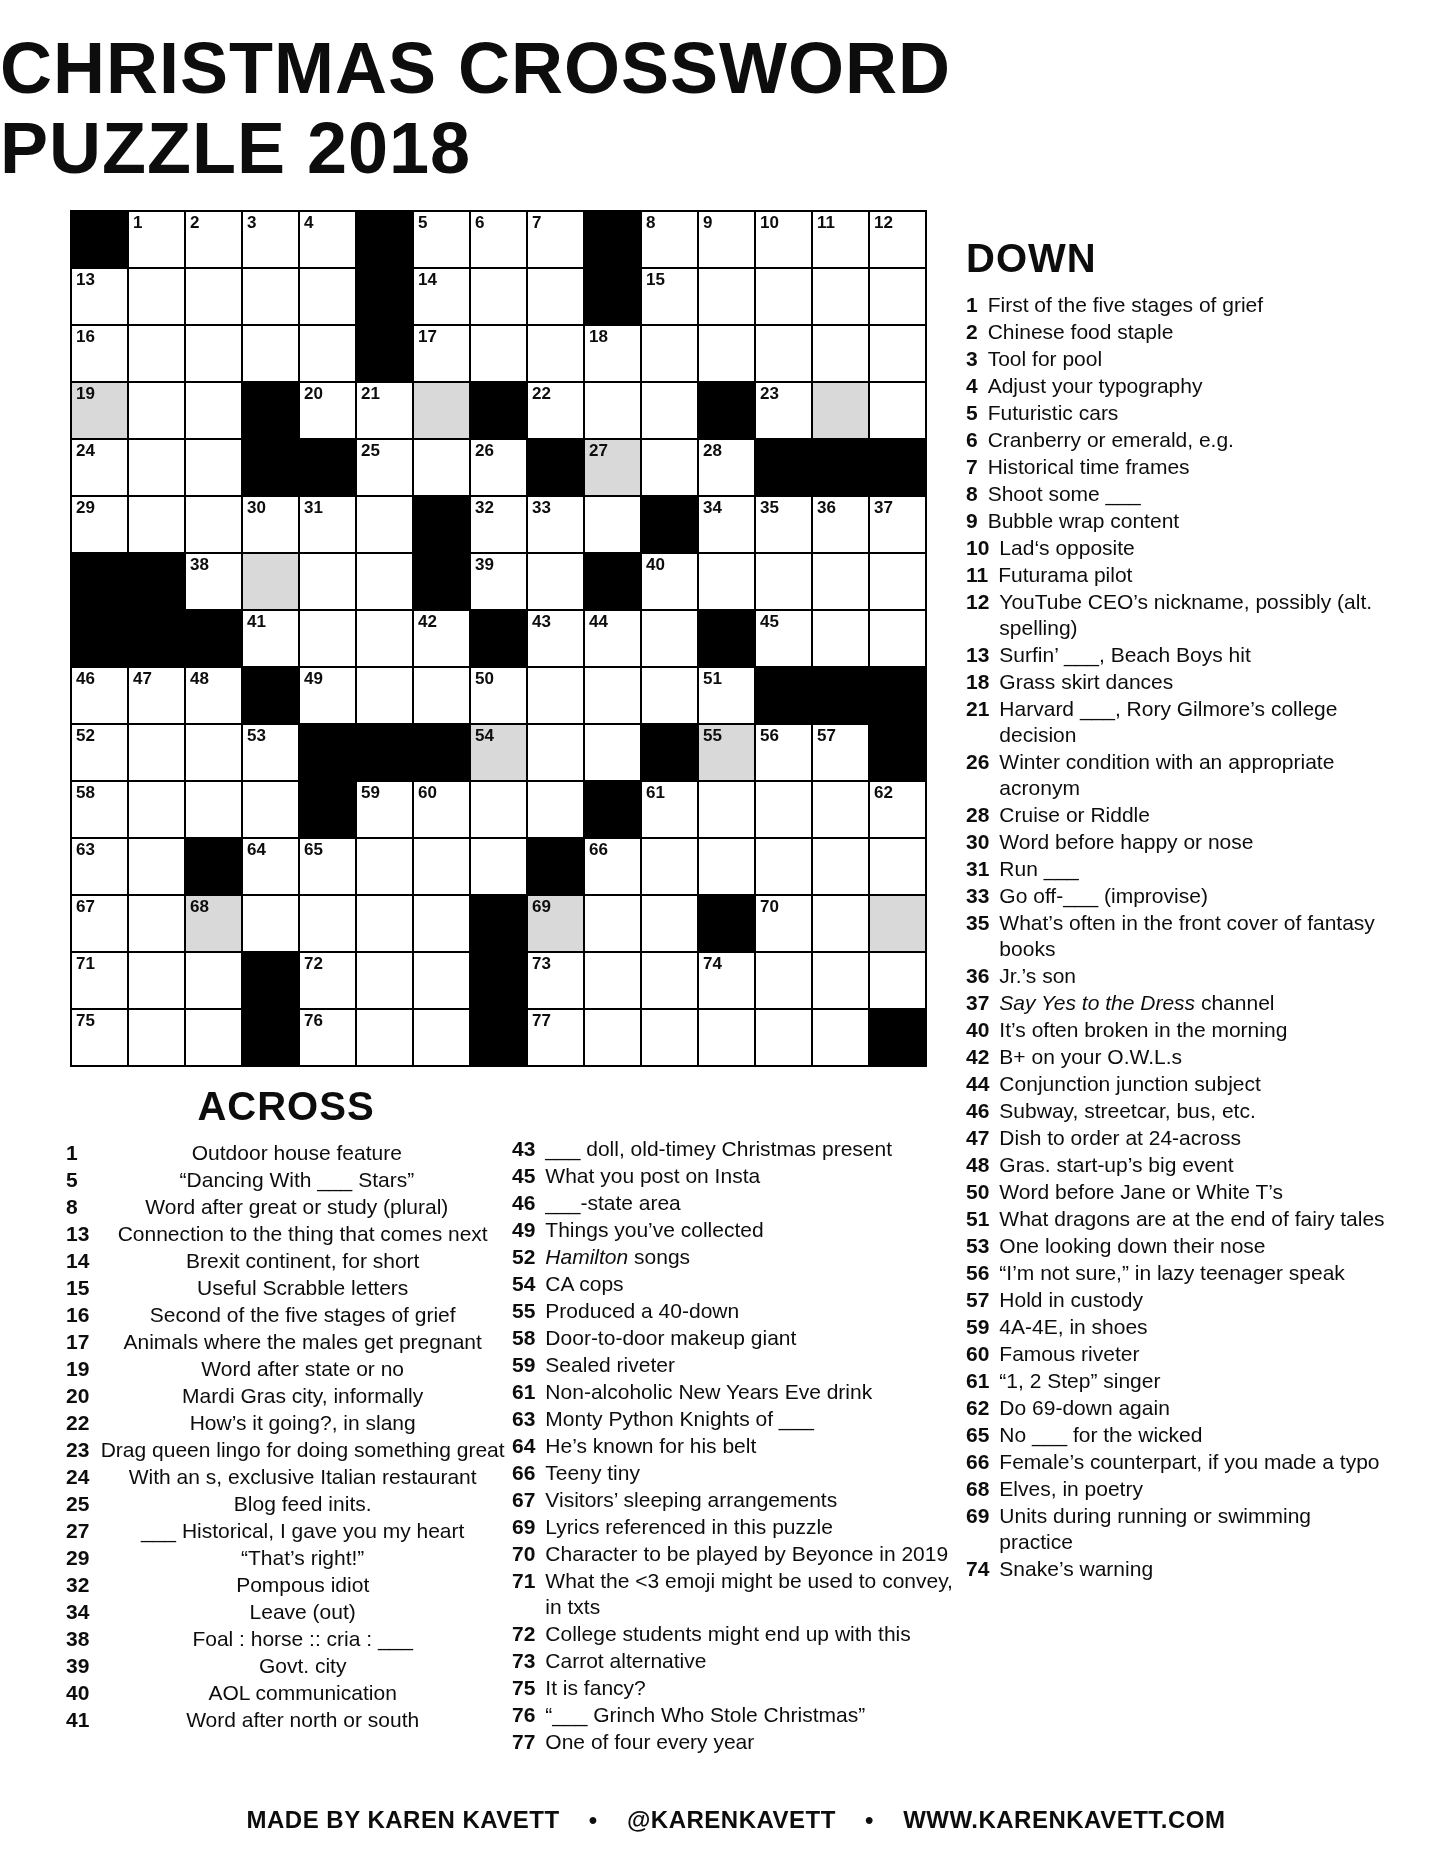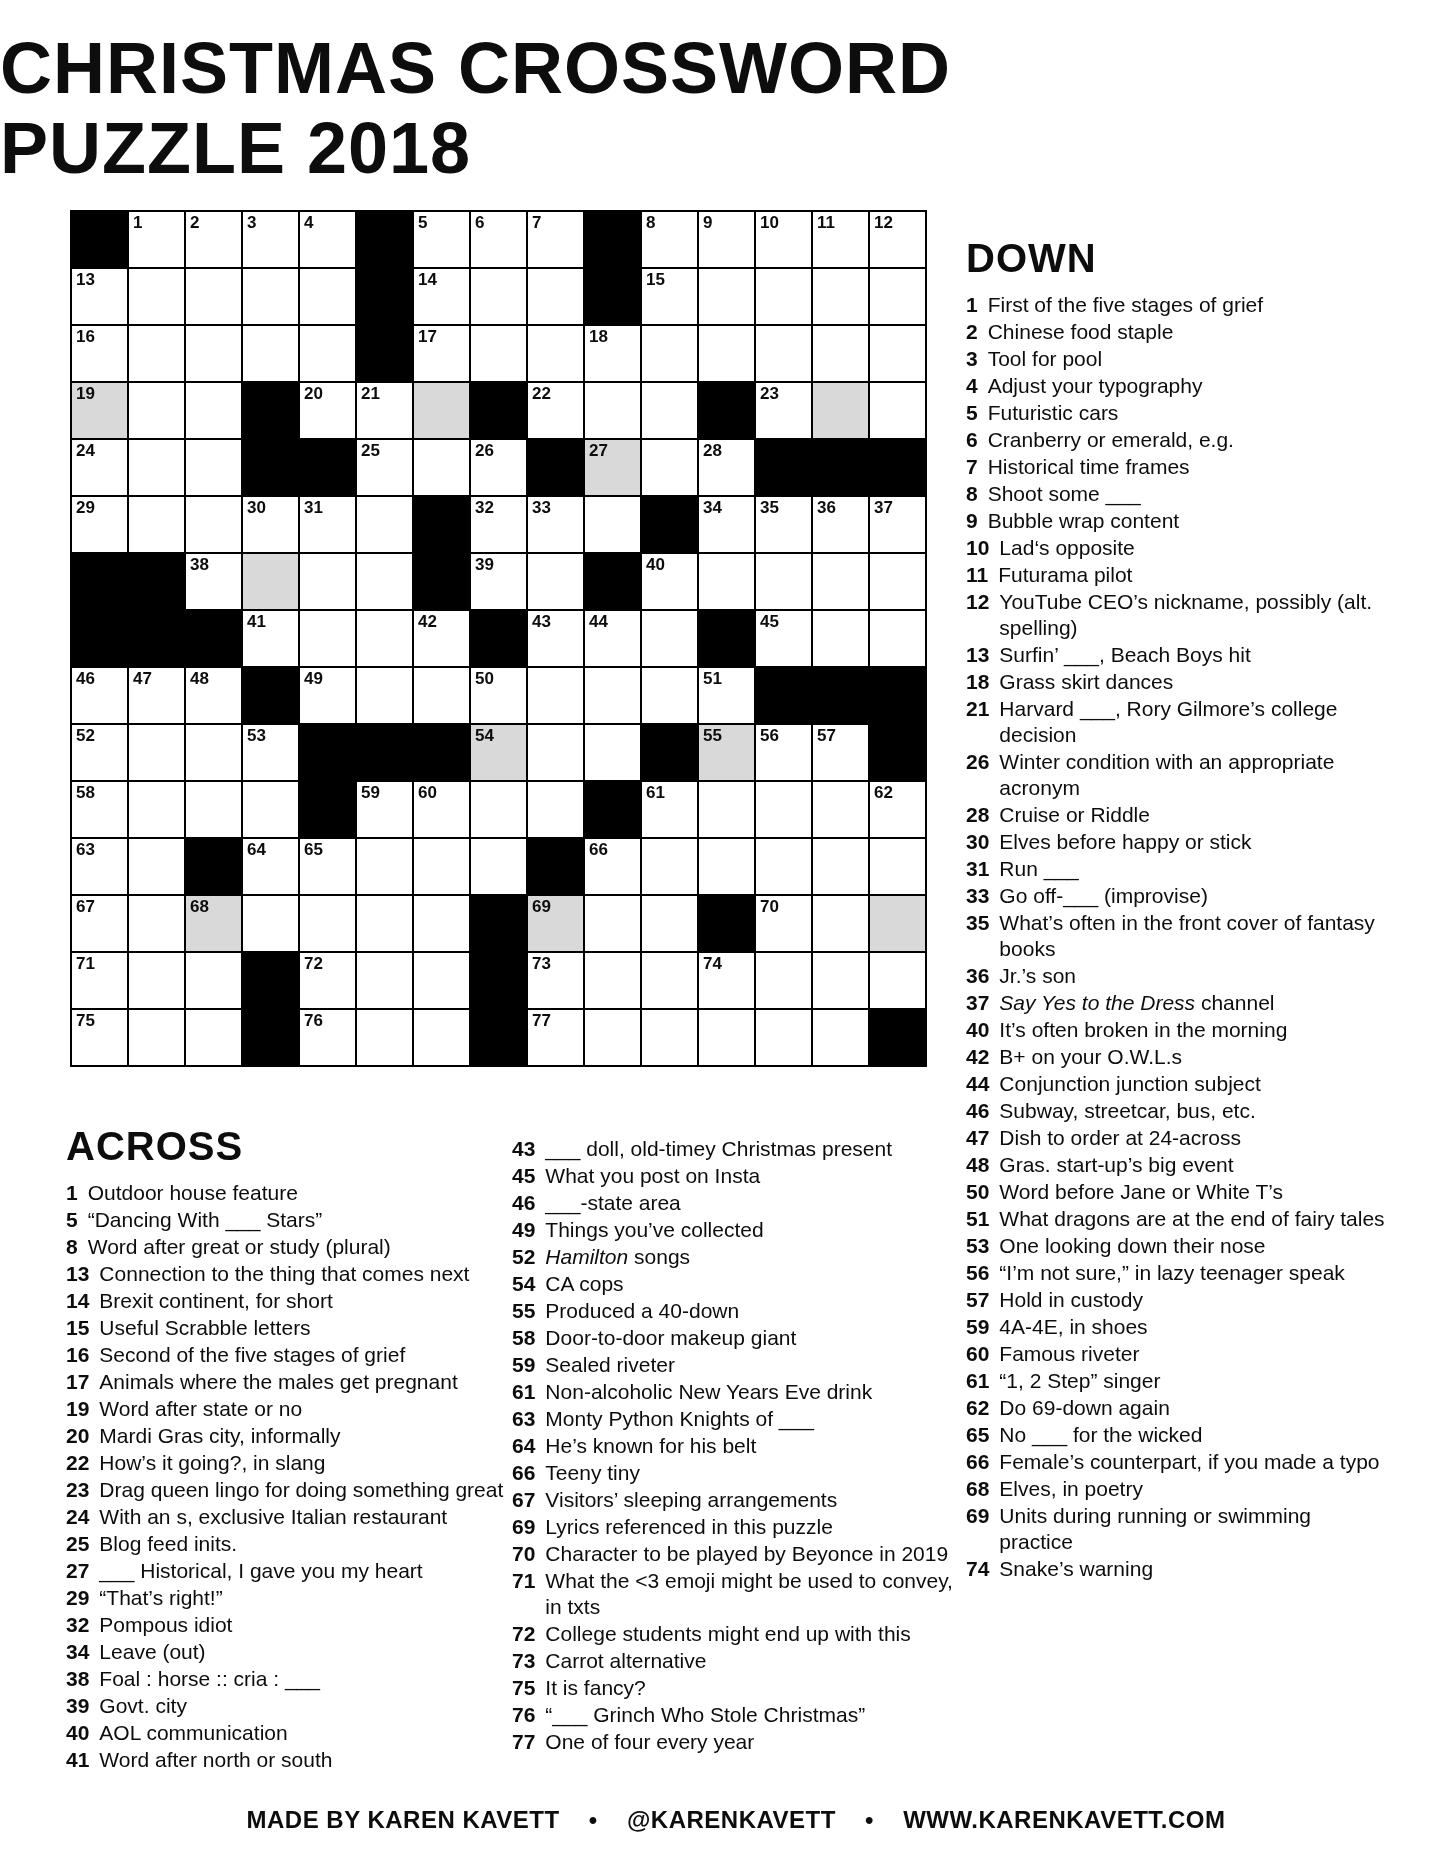"Elves before happy or stick" span.ct { text: Elves before happy or stick -> Word before happy or nose }
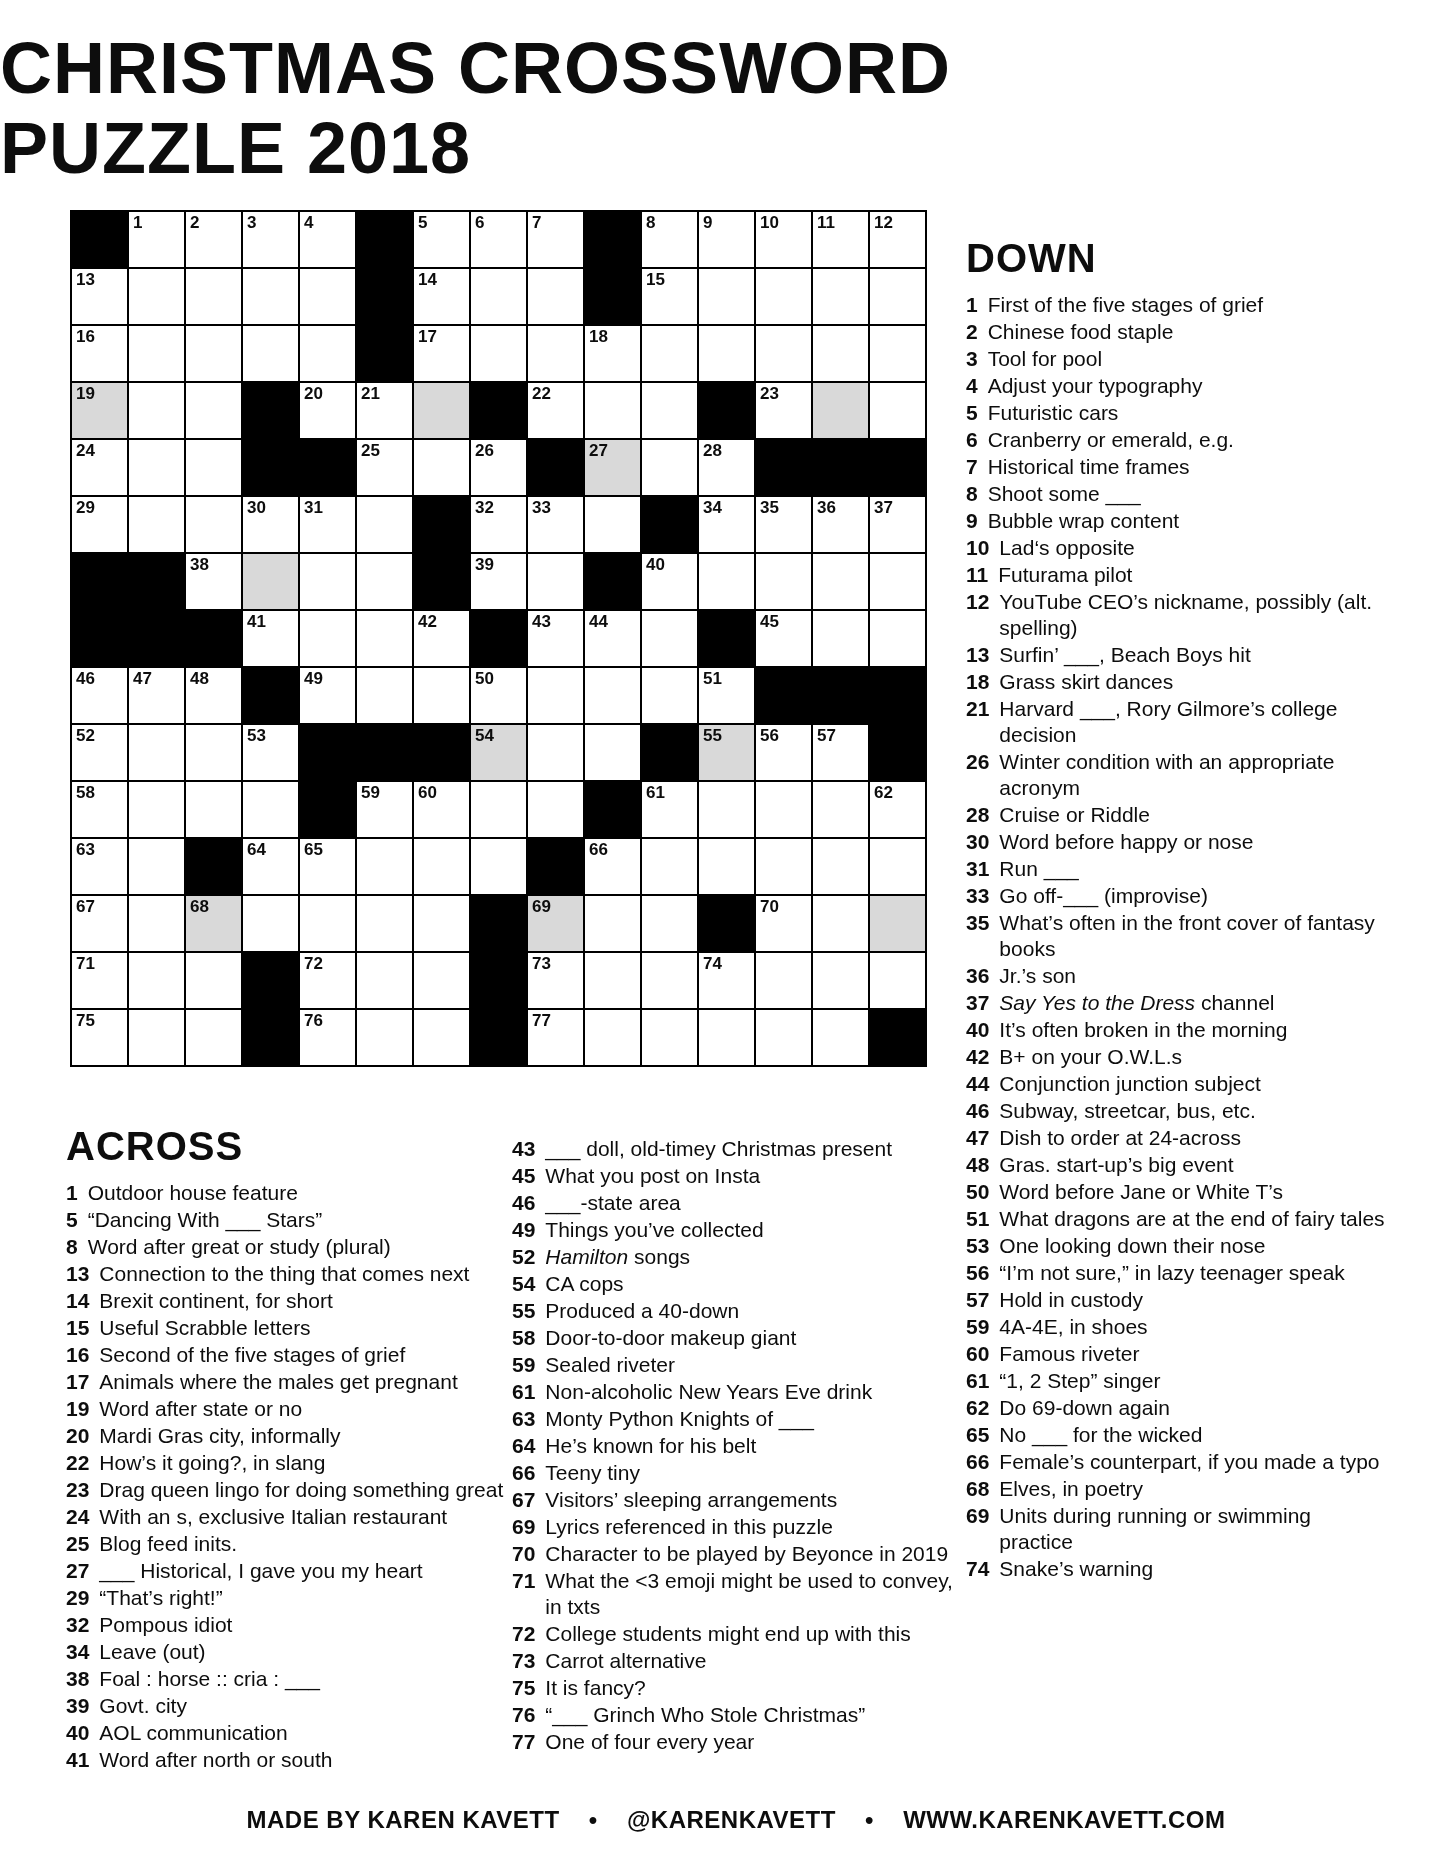"ACROSS" .across-left { text-align: none -> center; top: 1096px -> 1056px }
